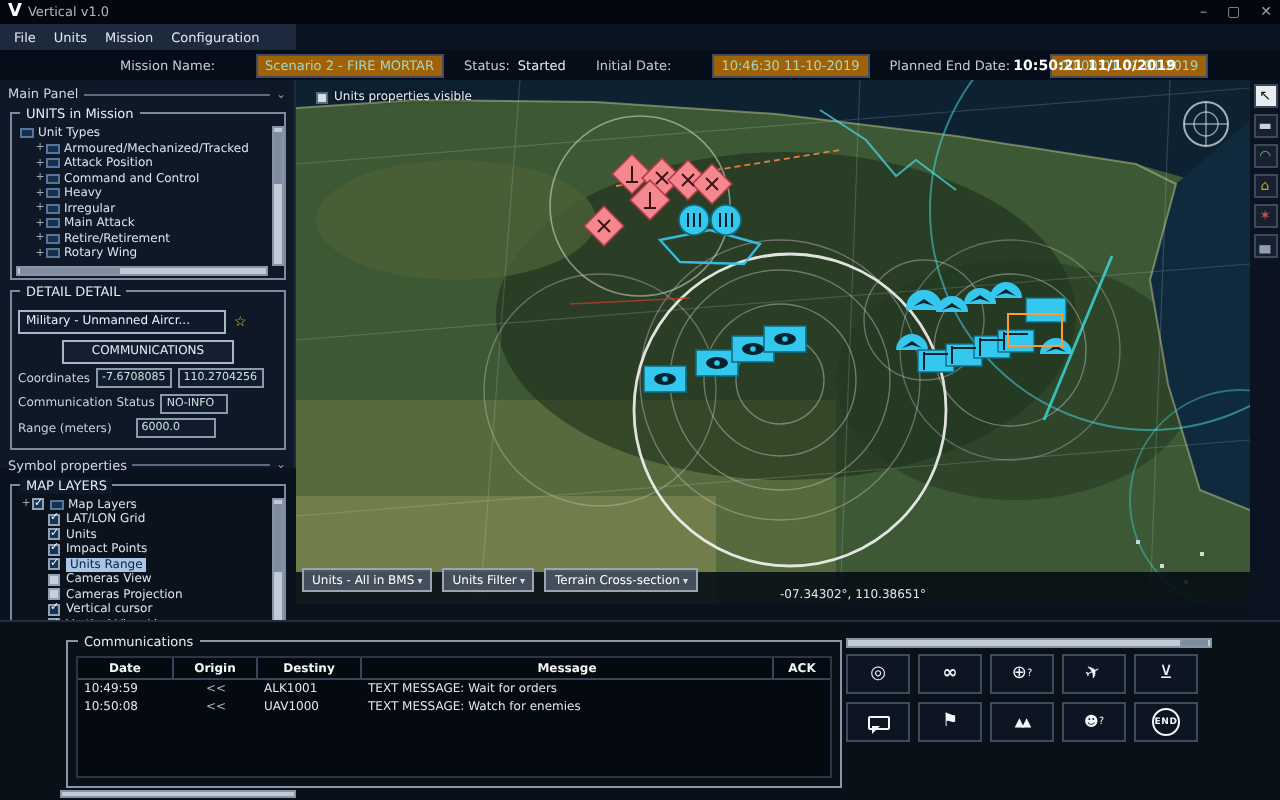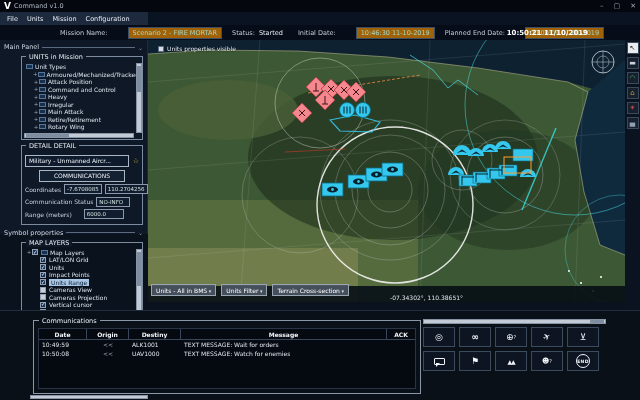"Command v1.0" span.titletext { text: Command -> Vertical }
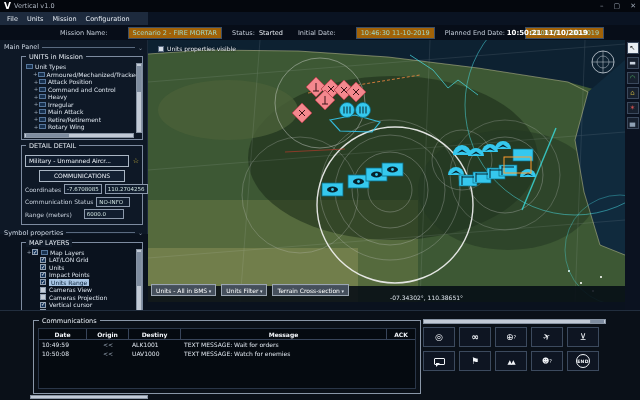"UNITS in Mission" .groupbox { margin: 5px 1px 4px 18px -> 5px 1px 4px 2px }
